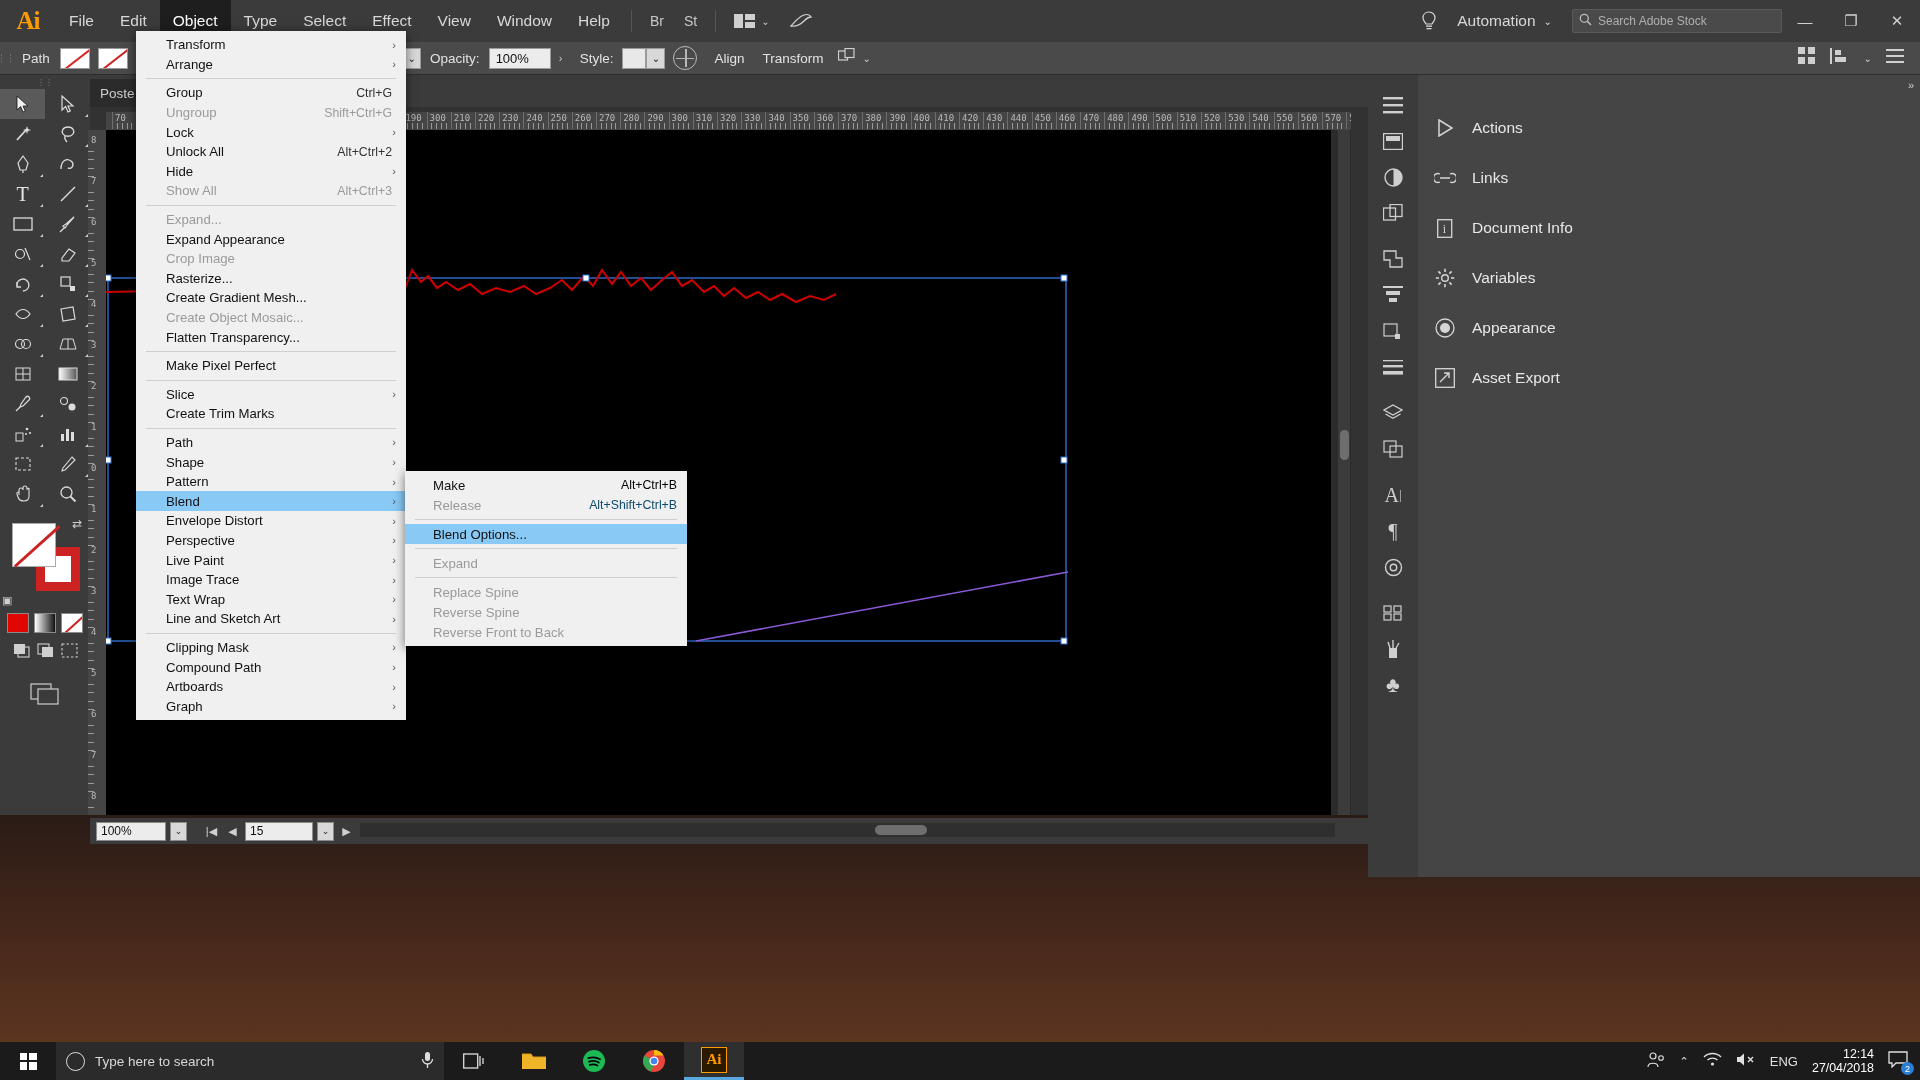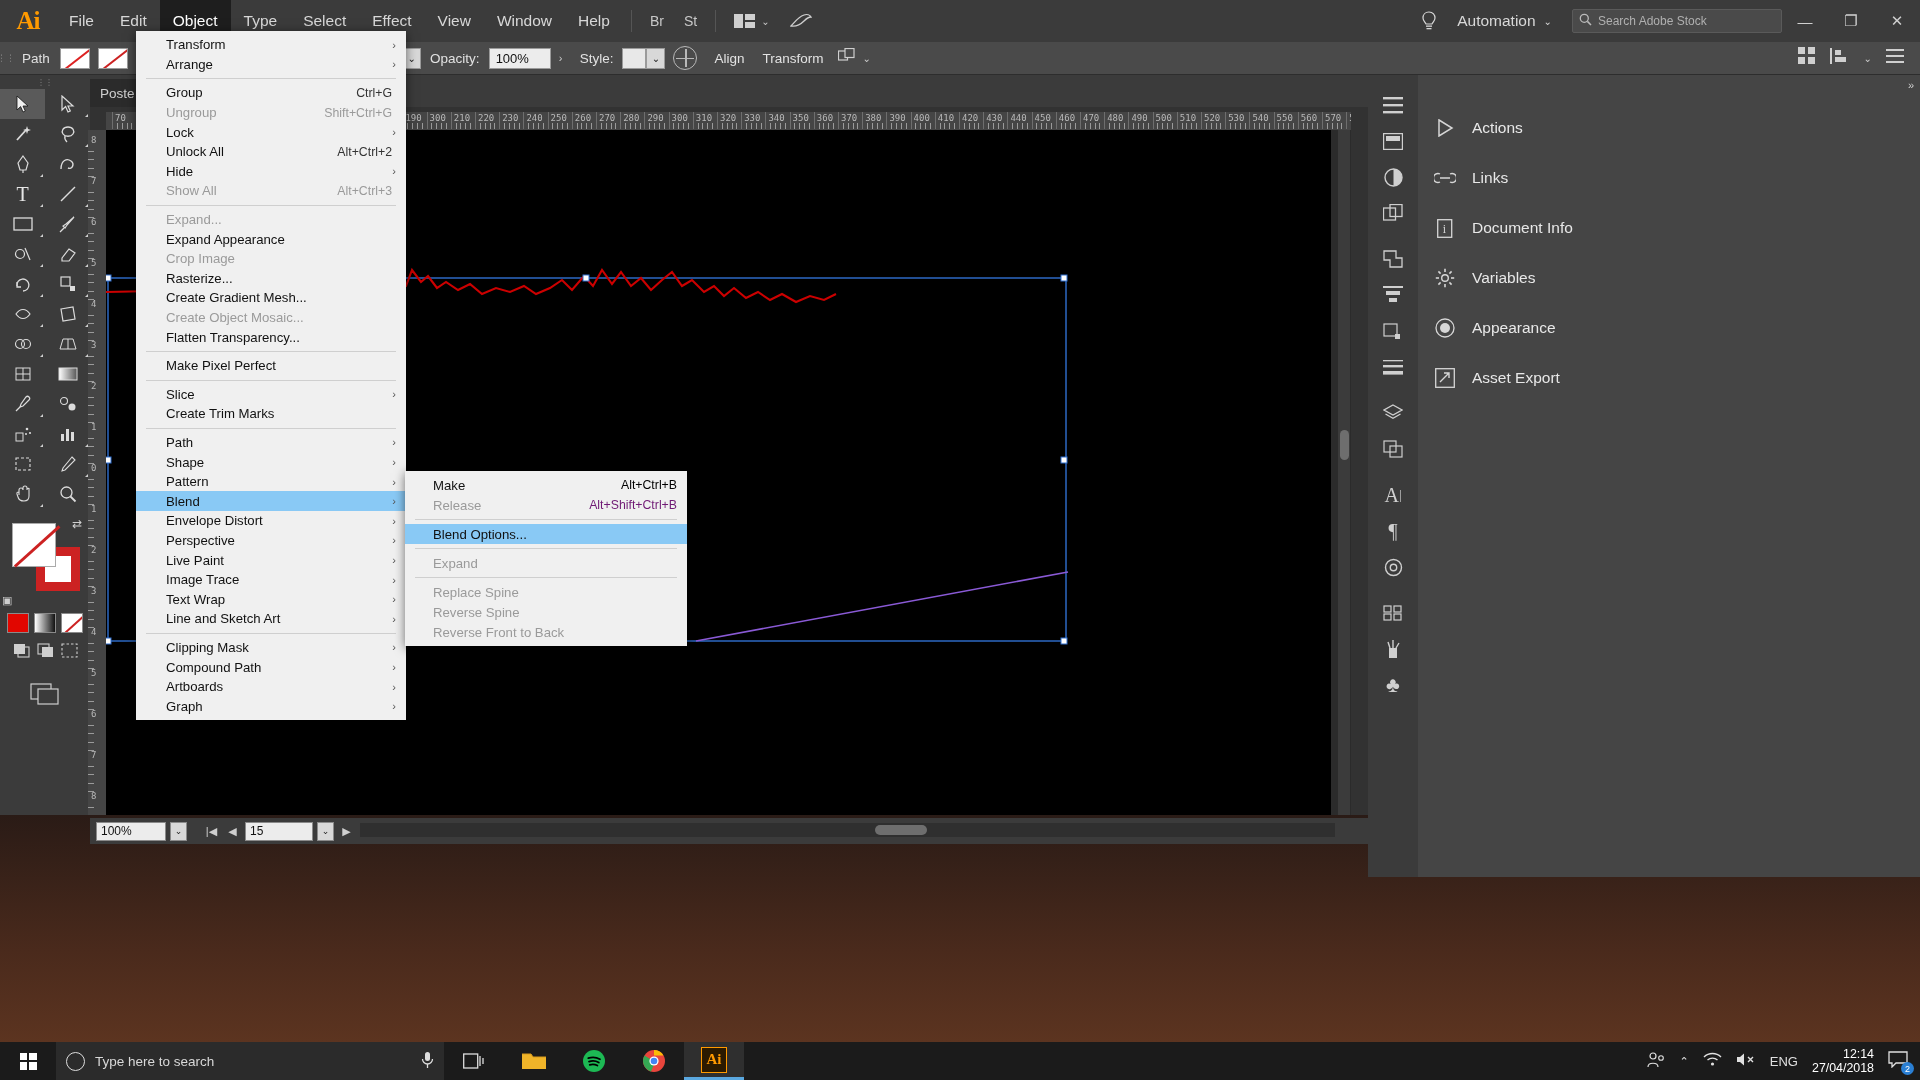"Alt+Shift+Ctrl+B" .sub-row.dim .sc { color: #701a75 -> #0c4a6e }
